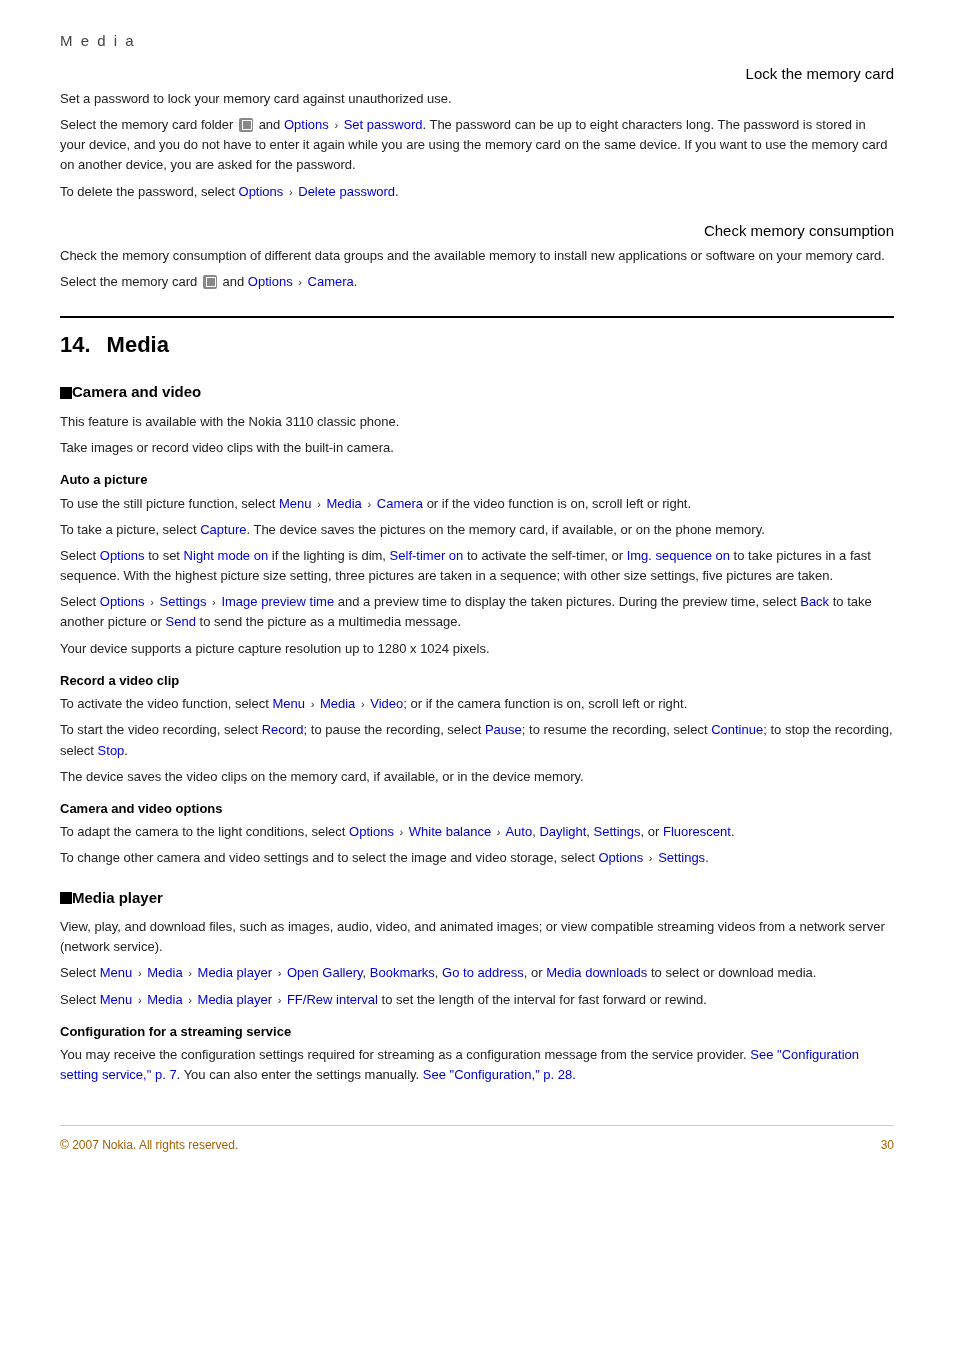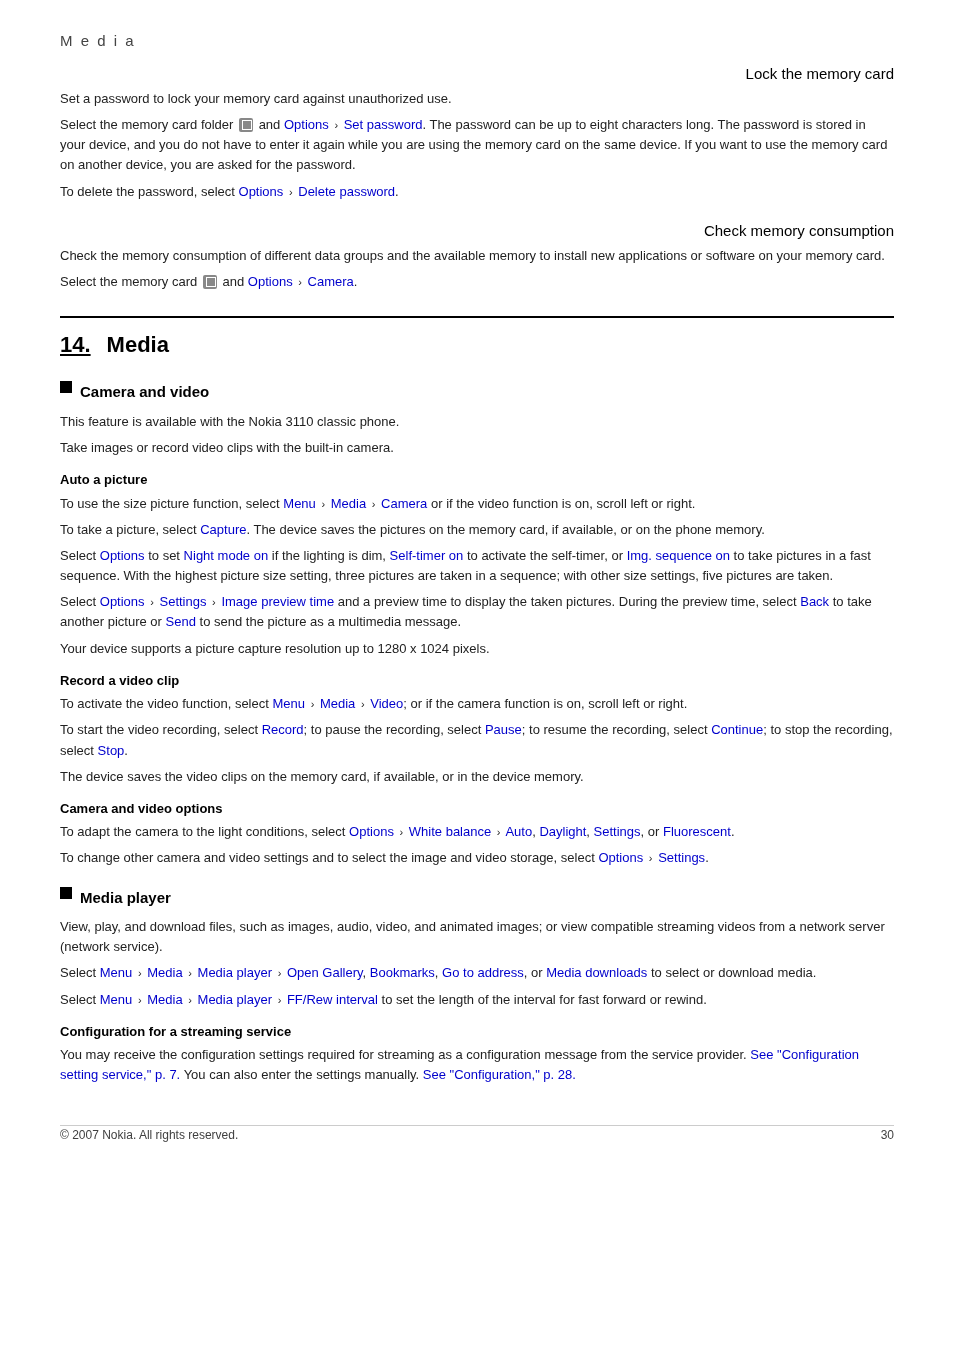"14." .chapter-number { text-decoration: underline -> none }
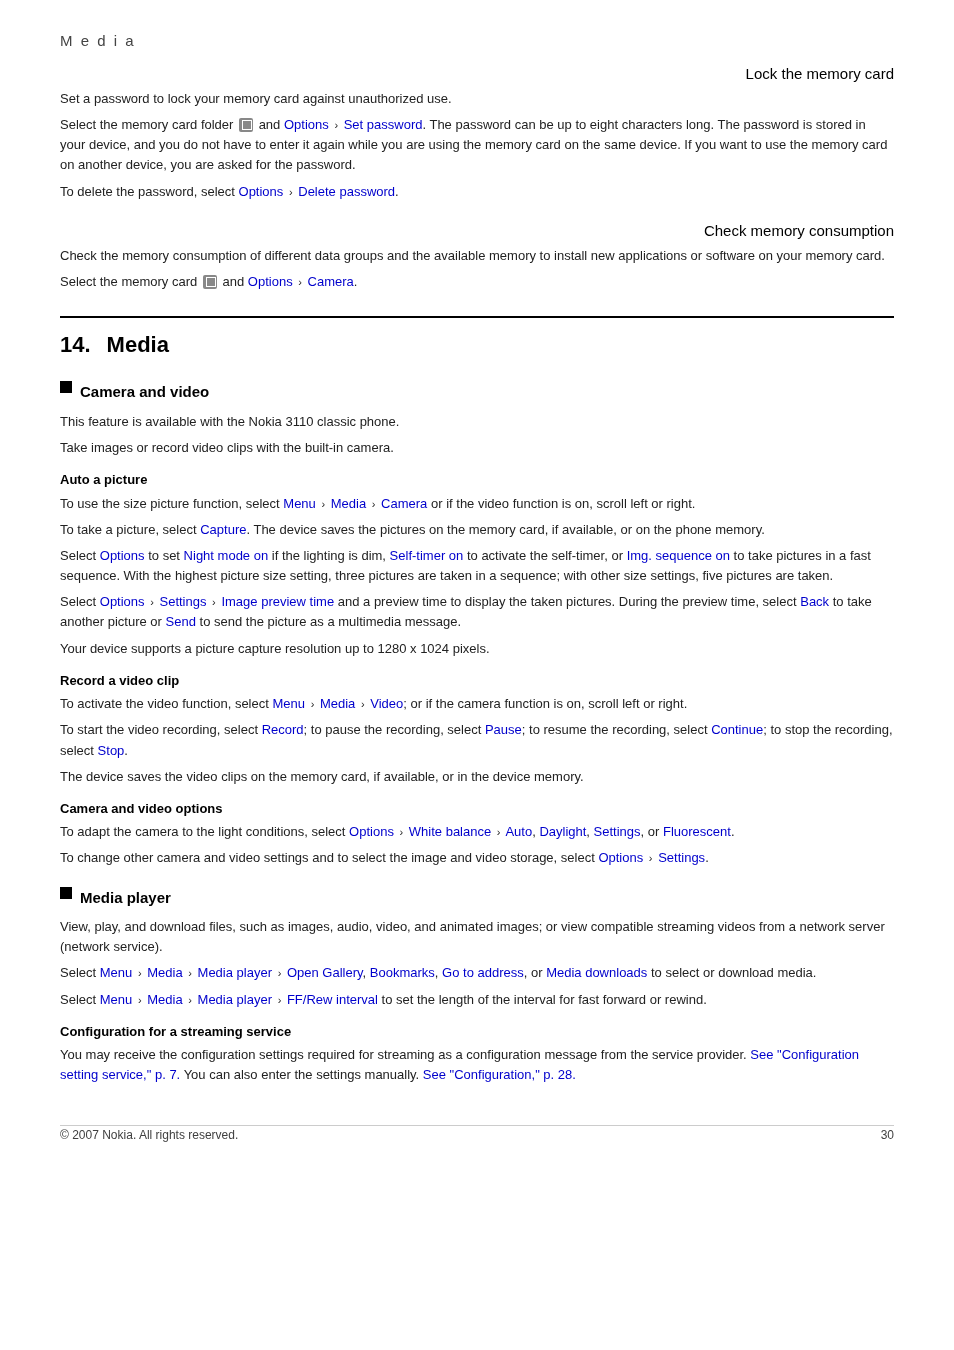"Camera and video" .section-header { align-items: none -> center; gap: 8px -> none }
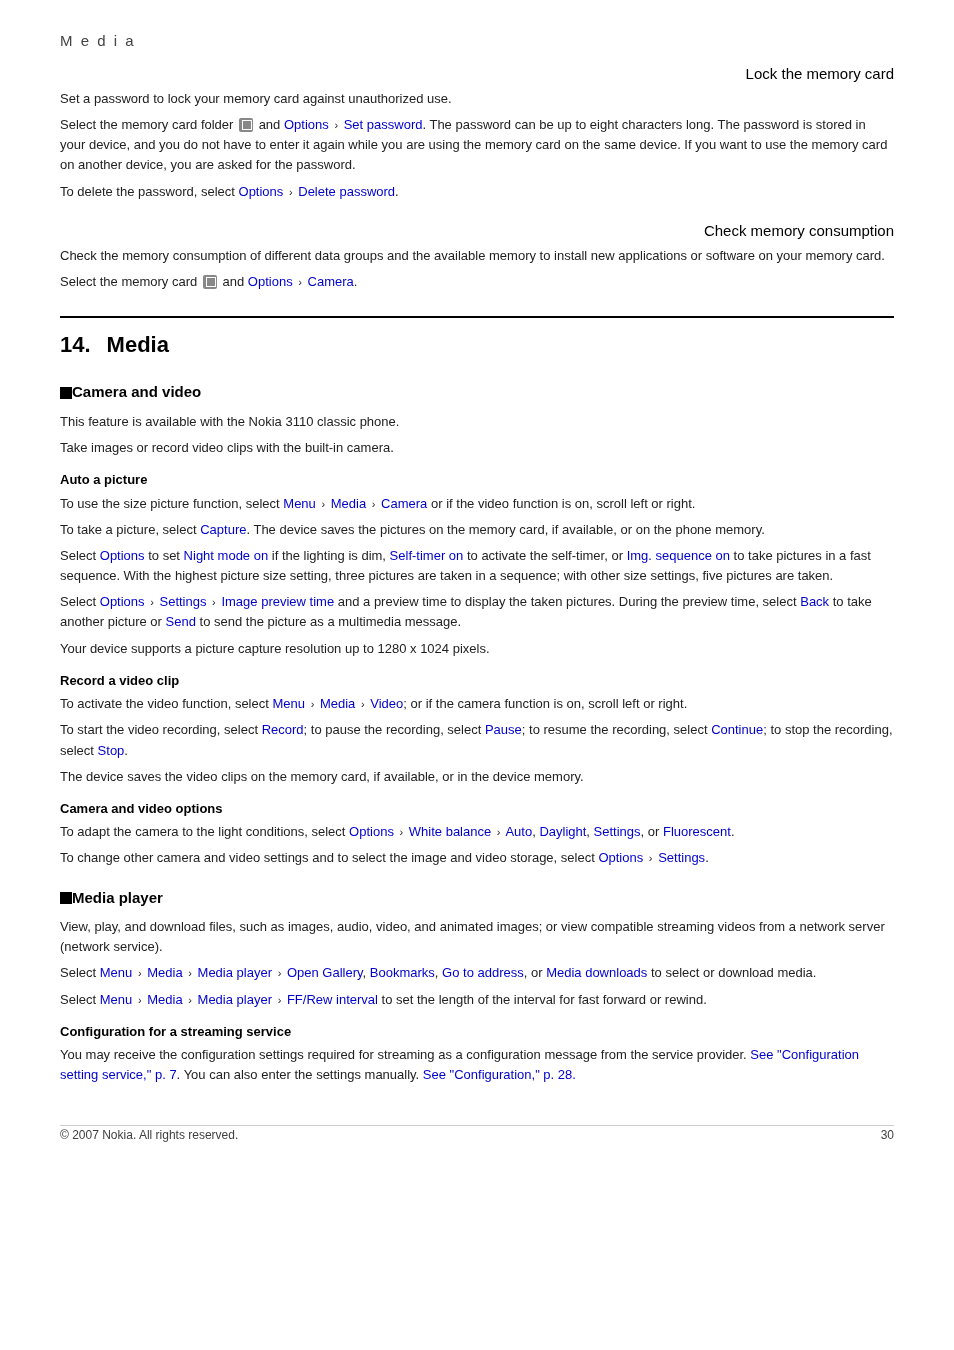"To use the size picture" span { text: size -> still }
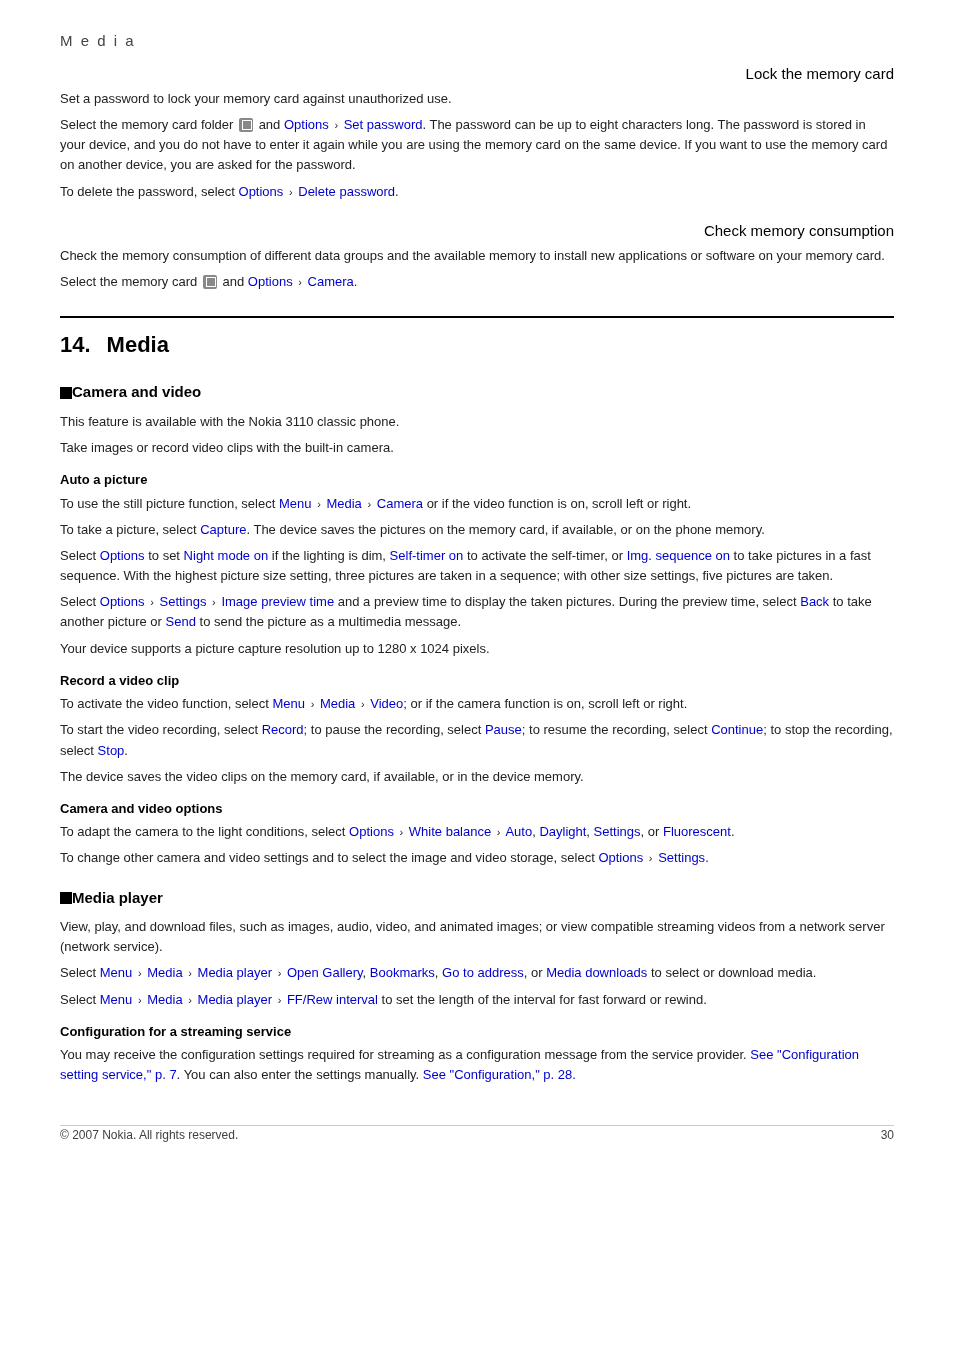"© 2007 Nokia. All rights" .footer { color: #404040 -> #a16207; padding-top: none -> 10px }
